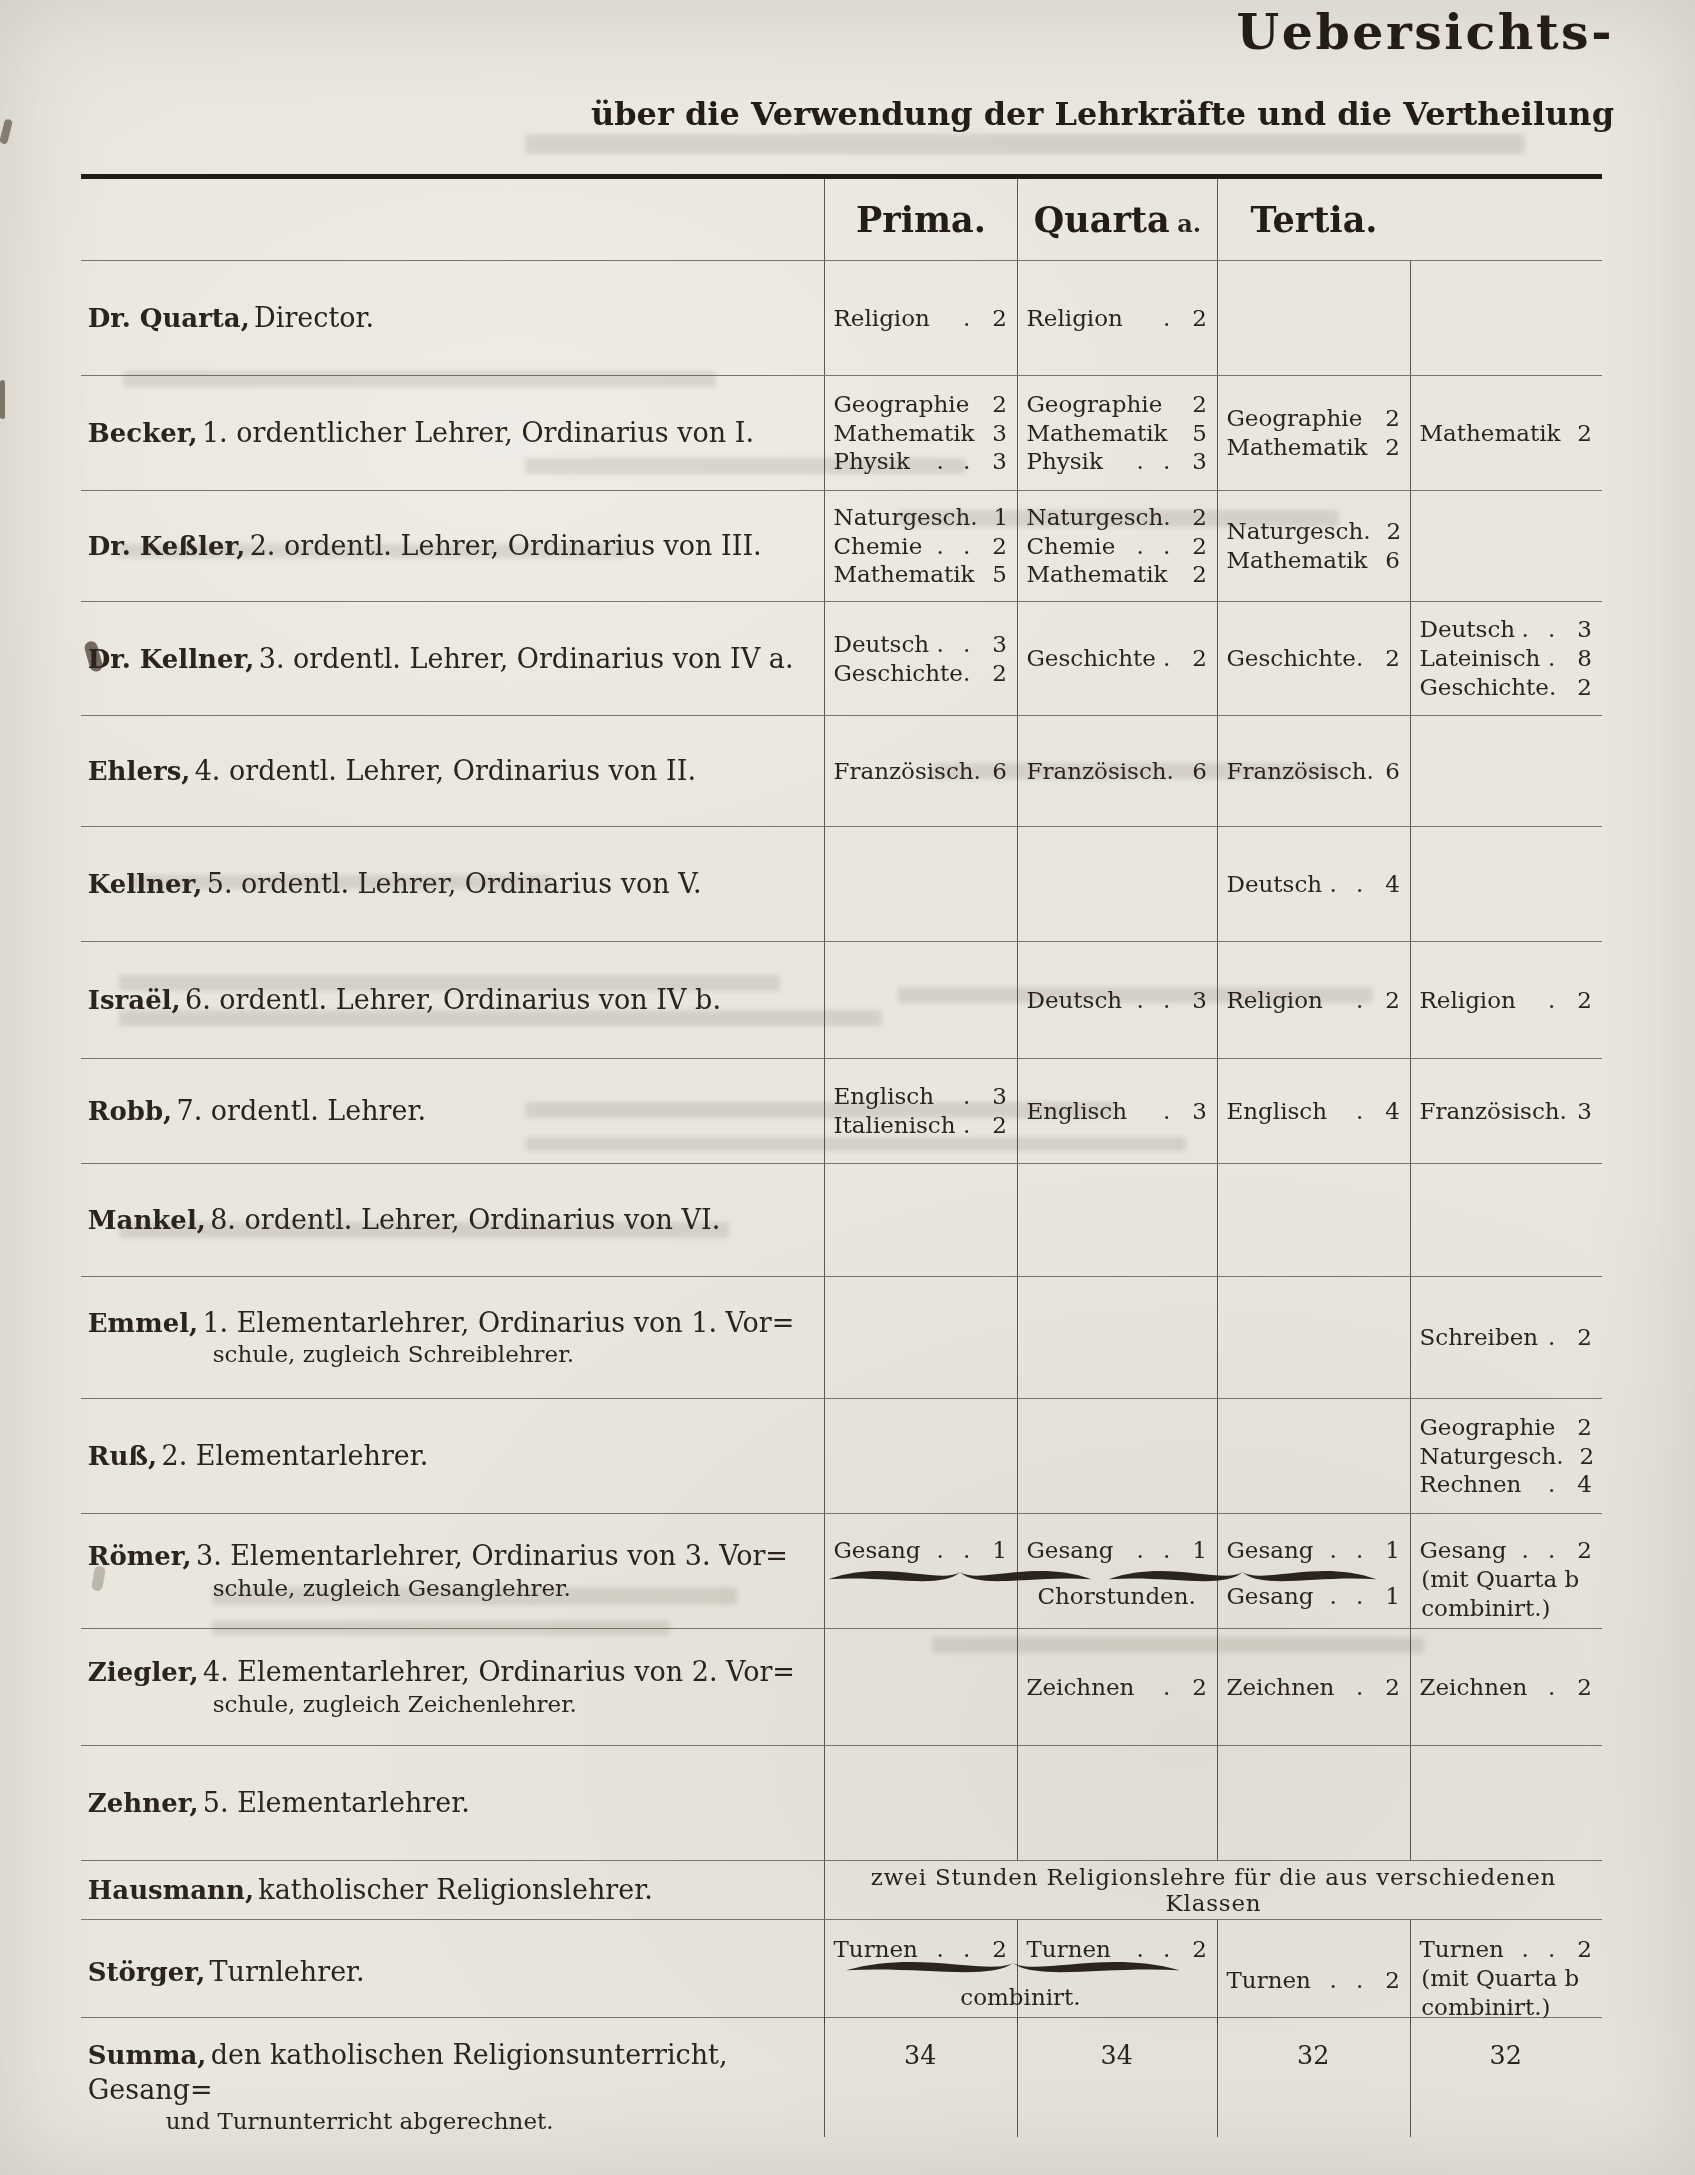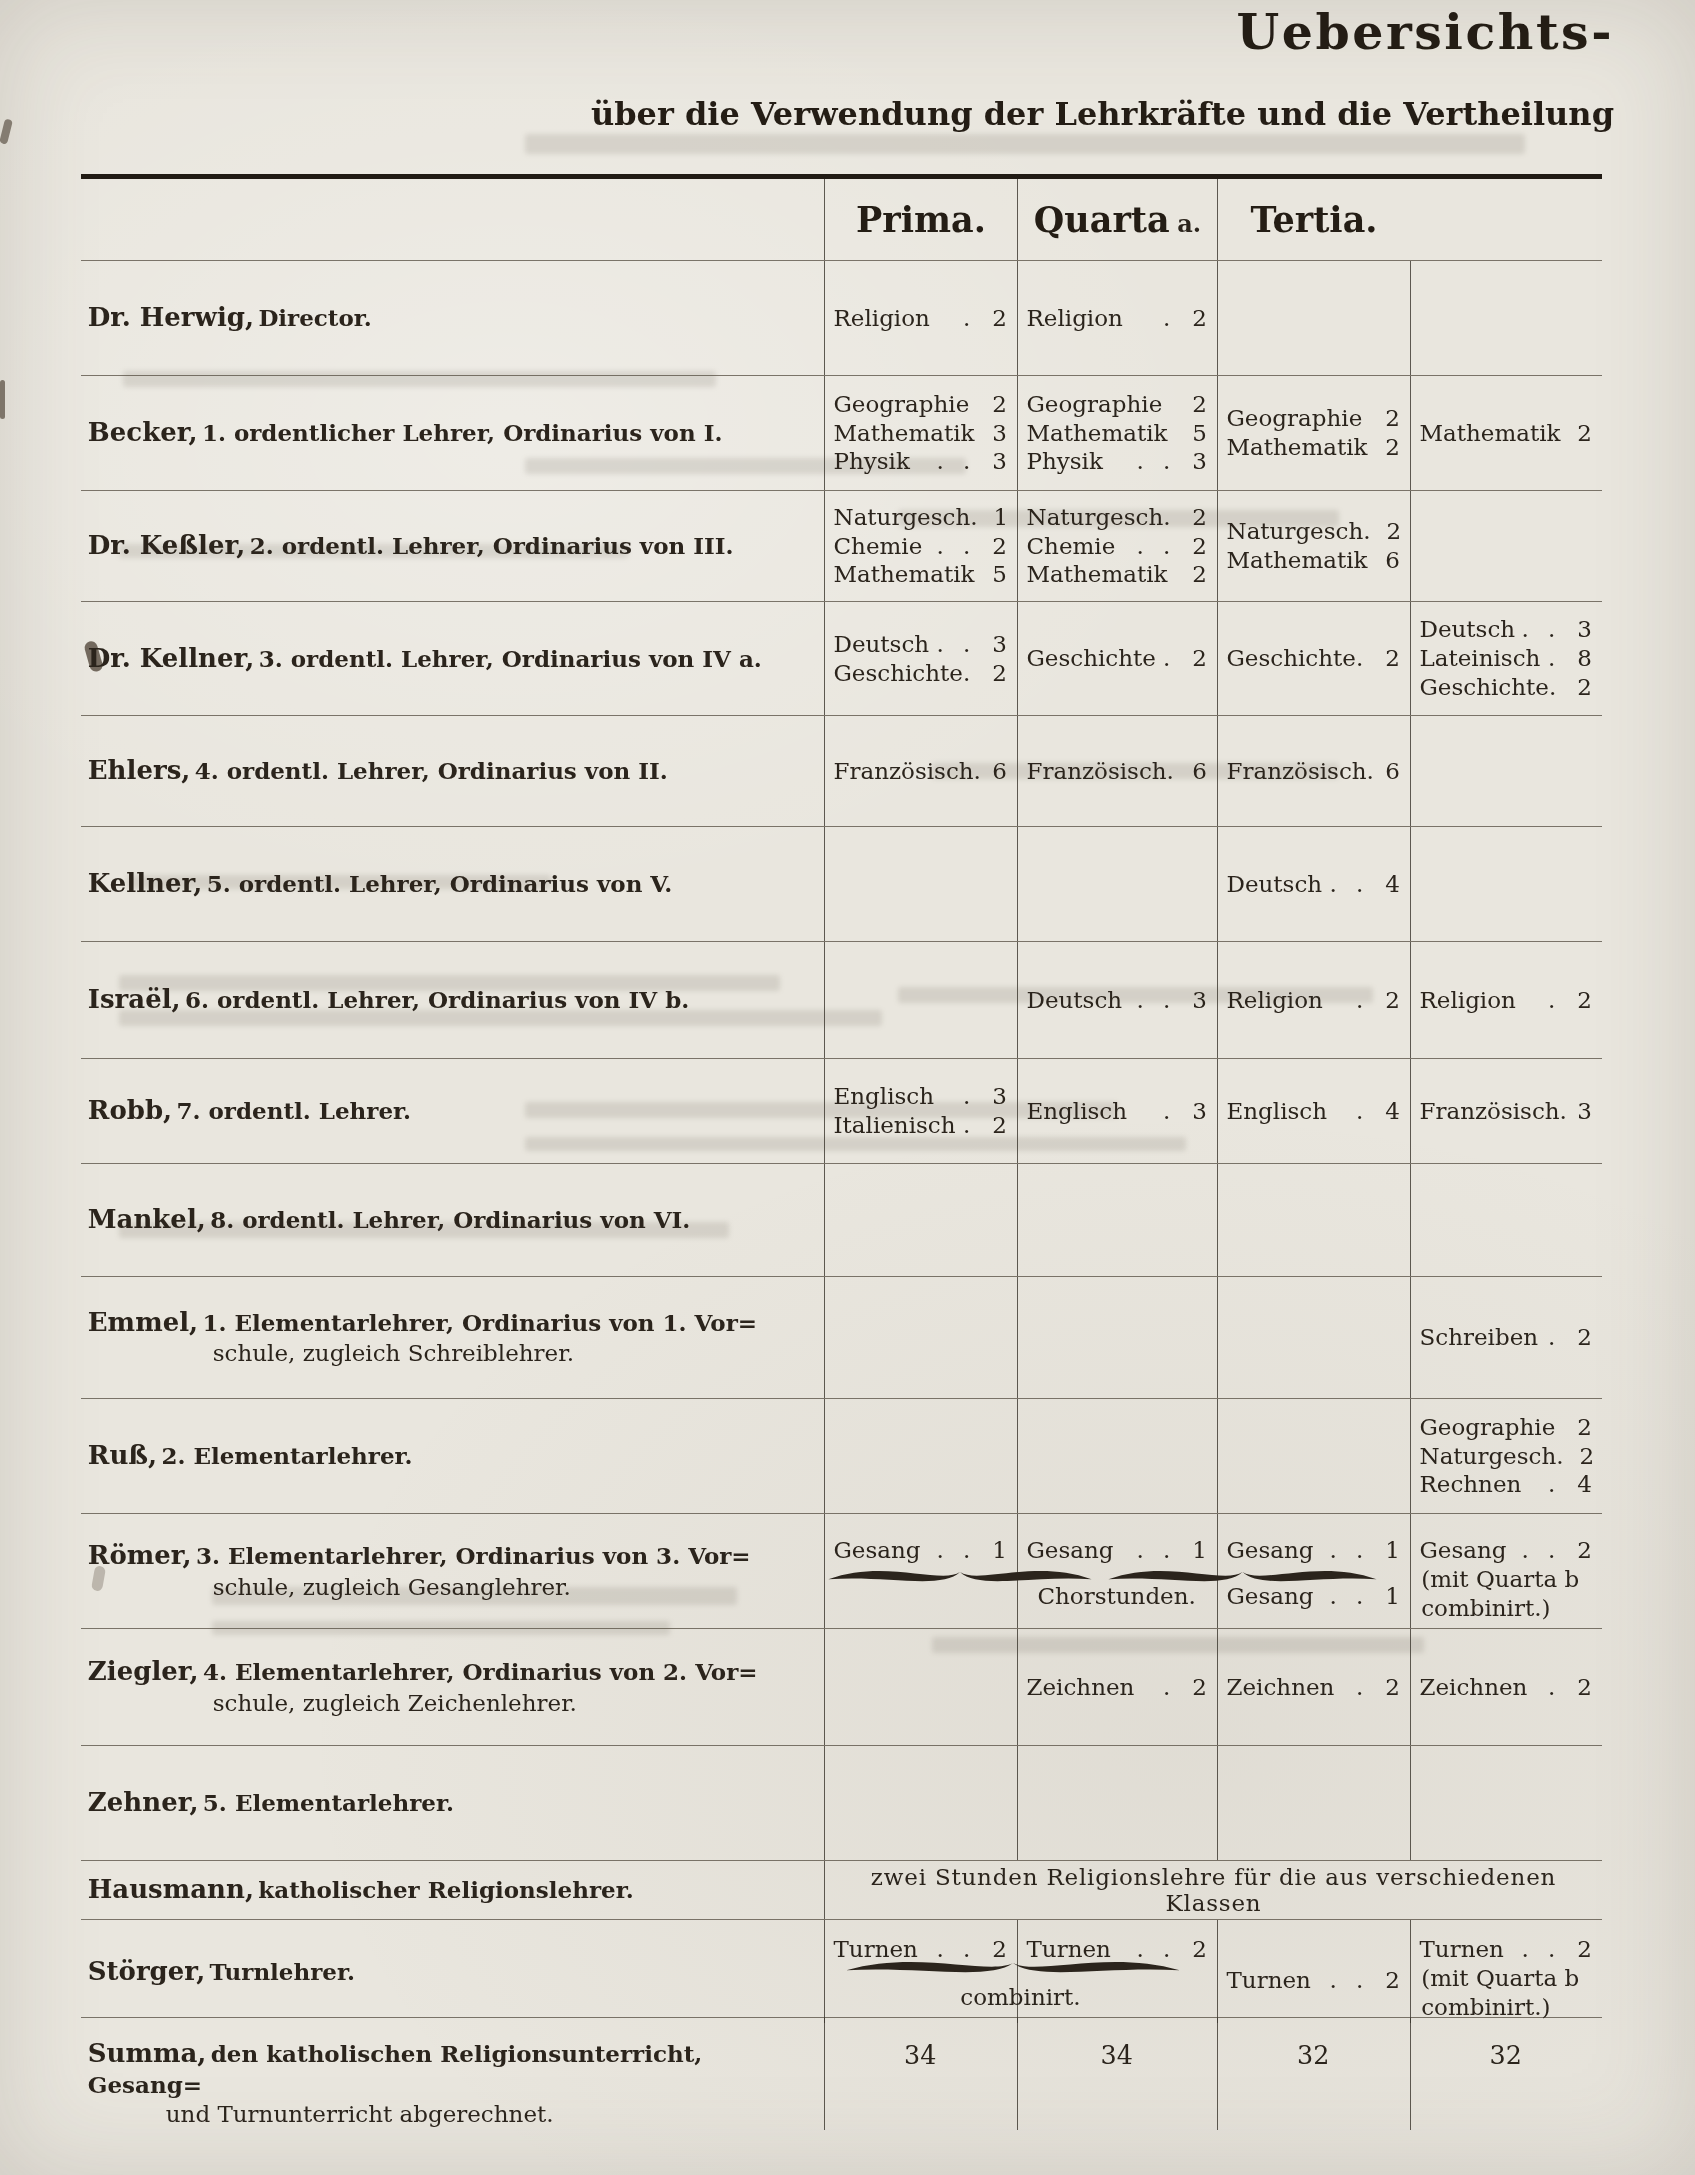"Dr. Herwig," span.tname { text: Herwig -> Quarta }
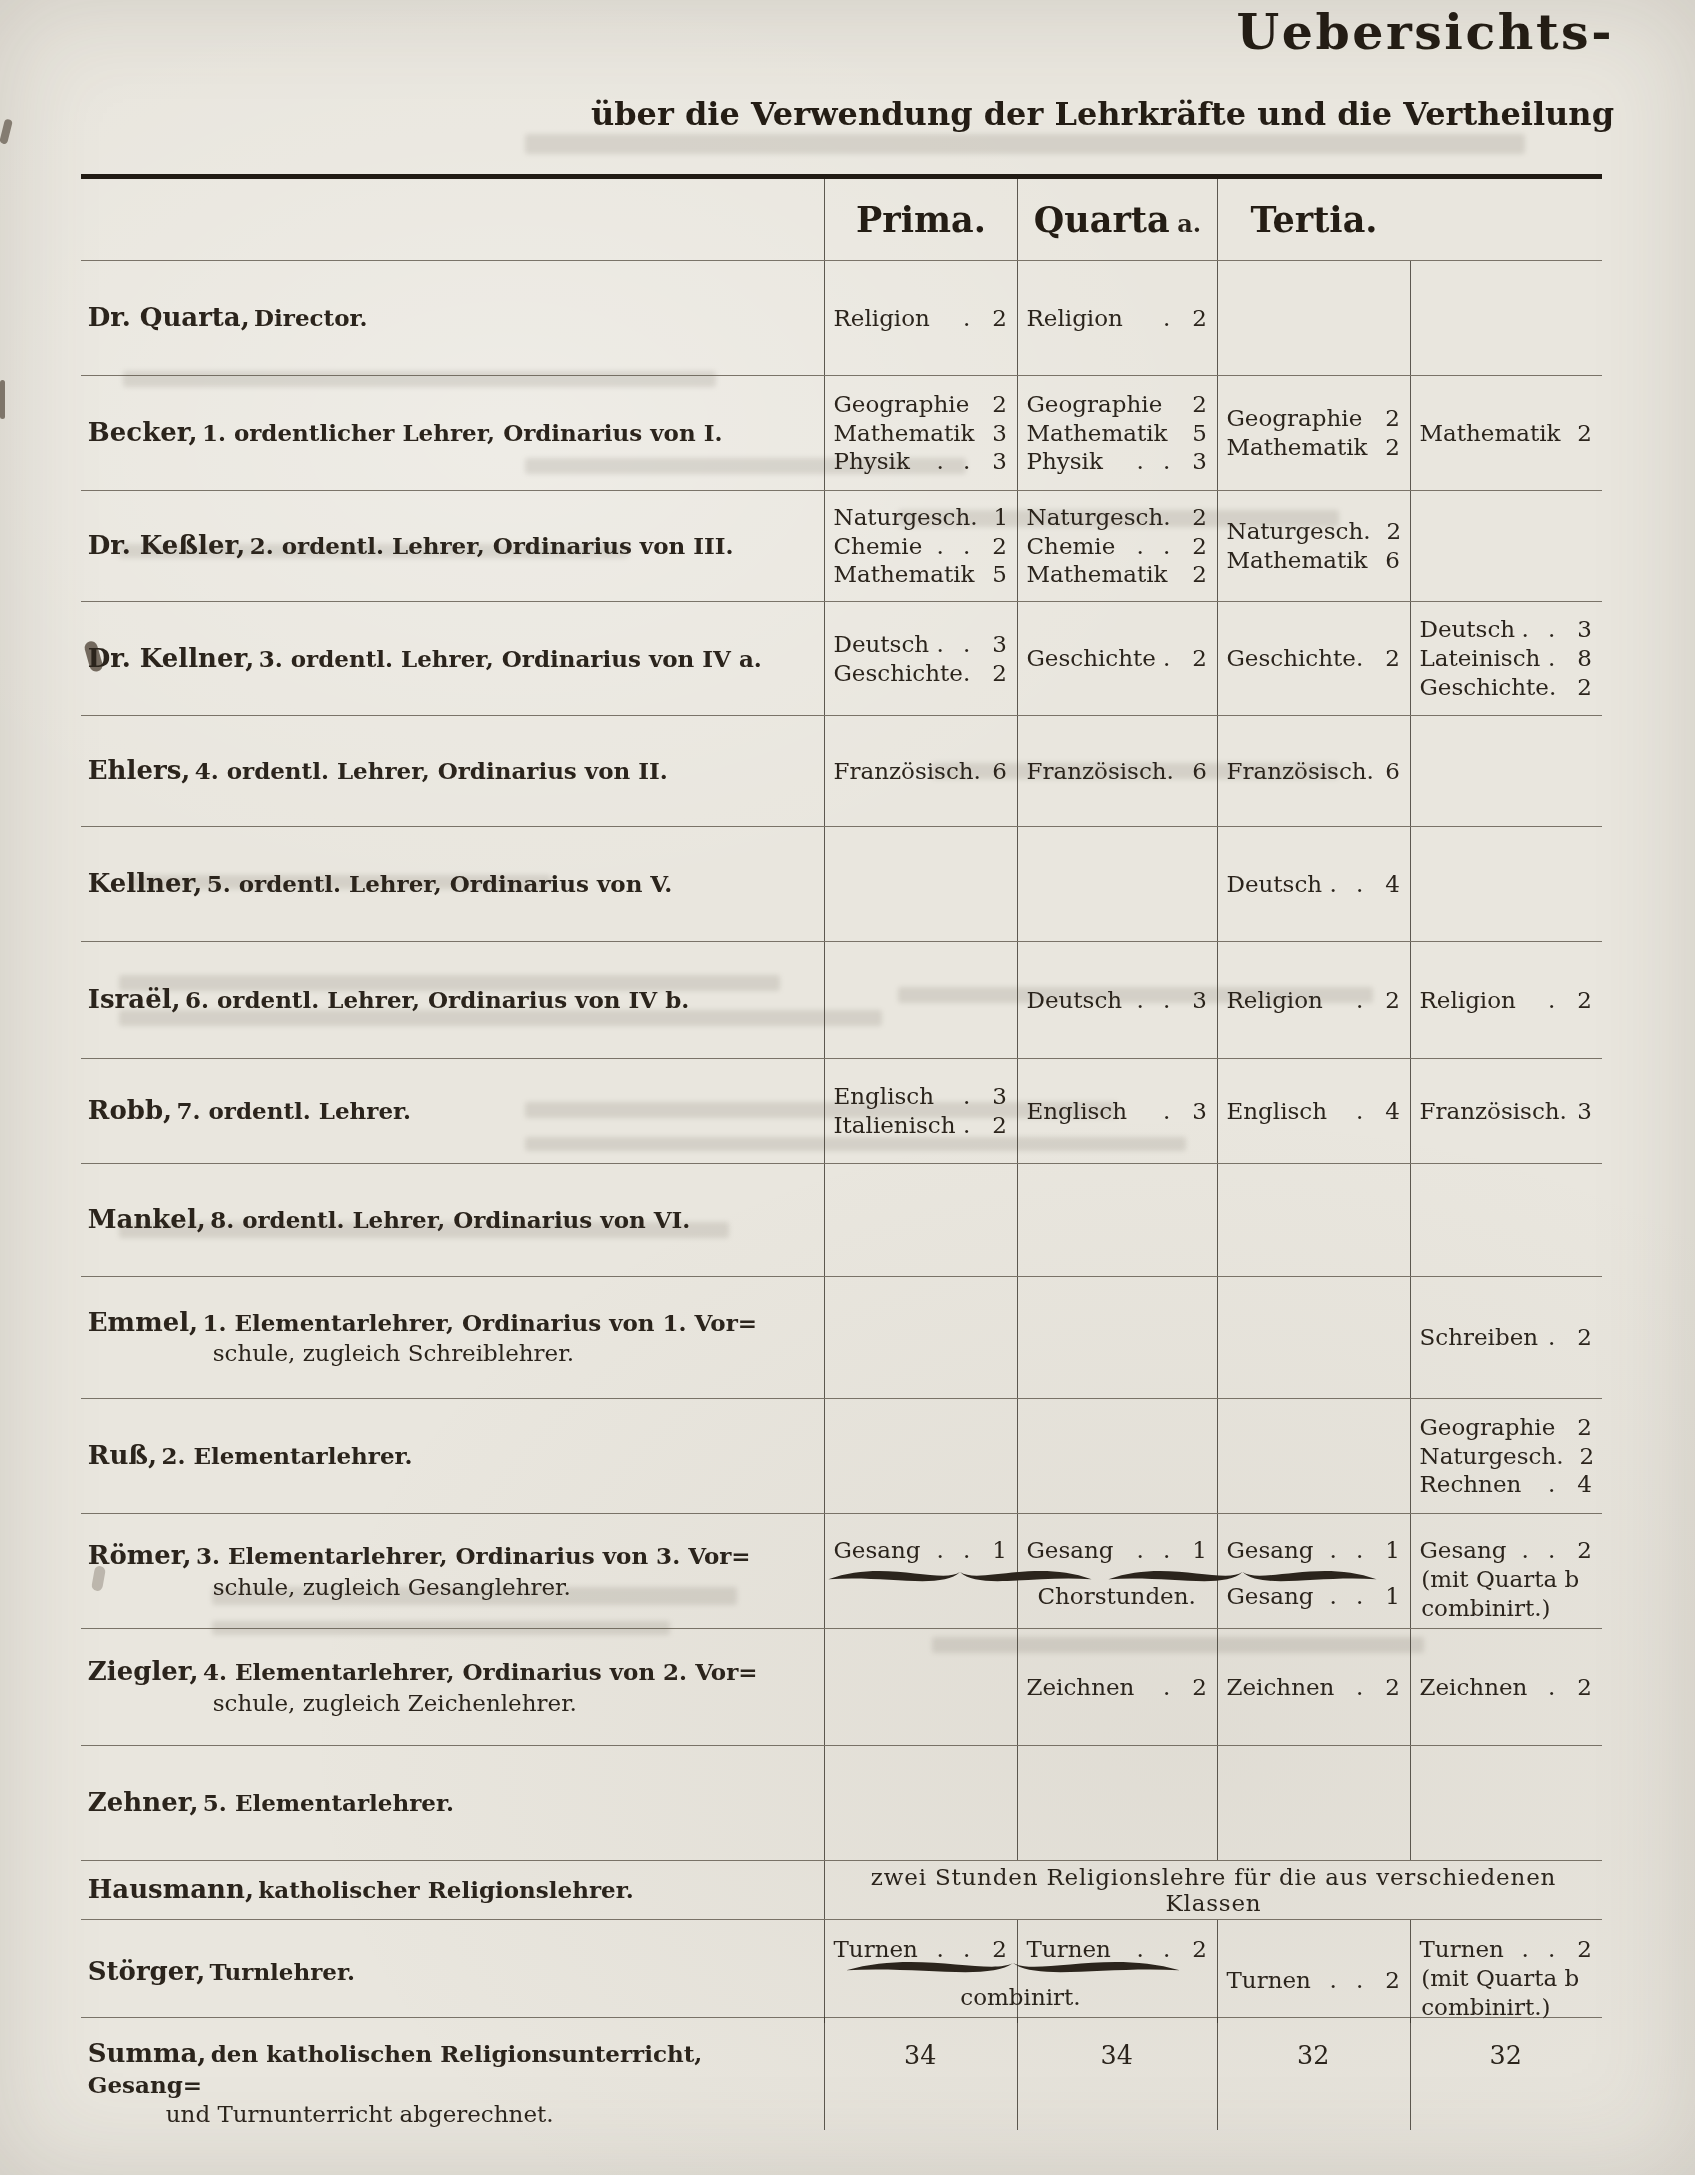"Director." .tdesc { font-size: 23px -> 27px; font-weight: bold -> none }
